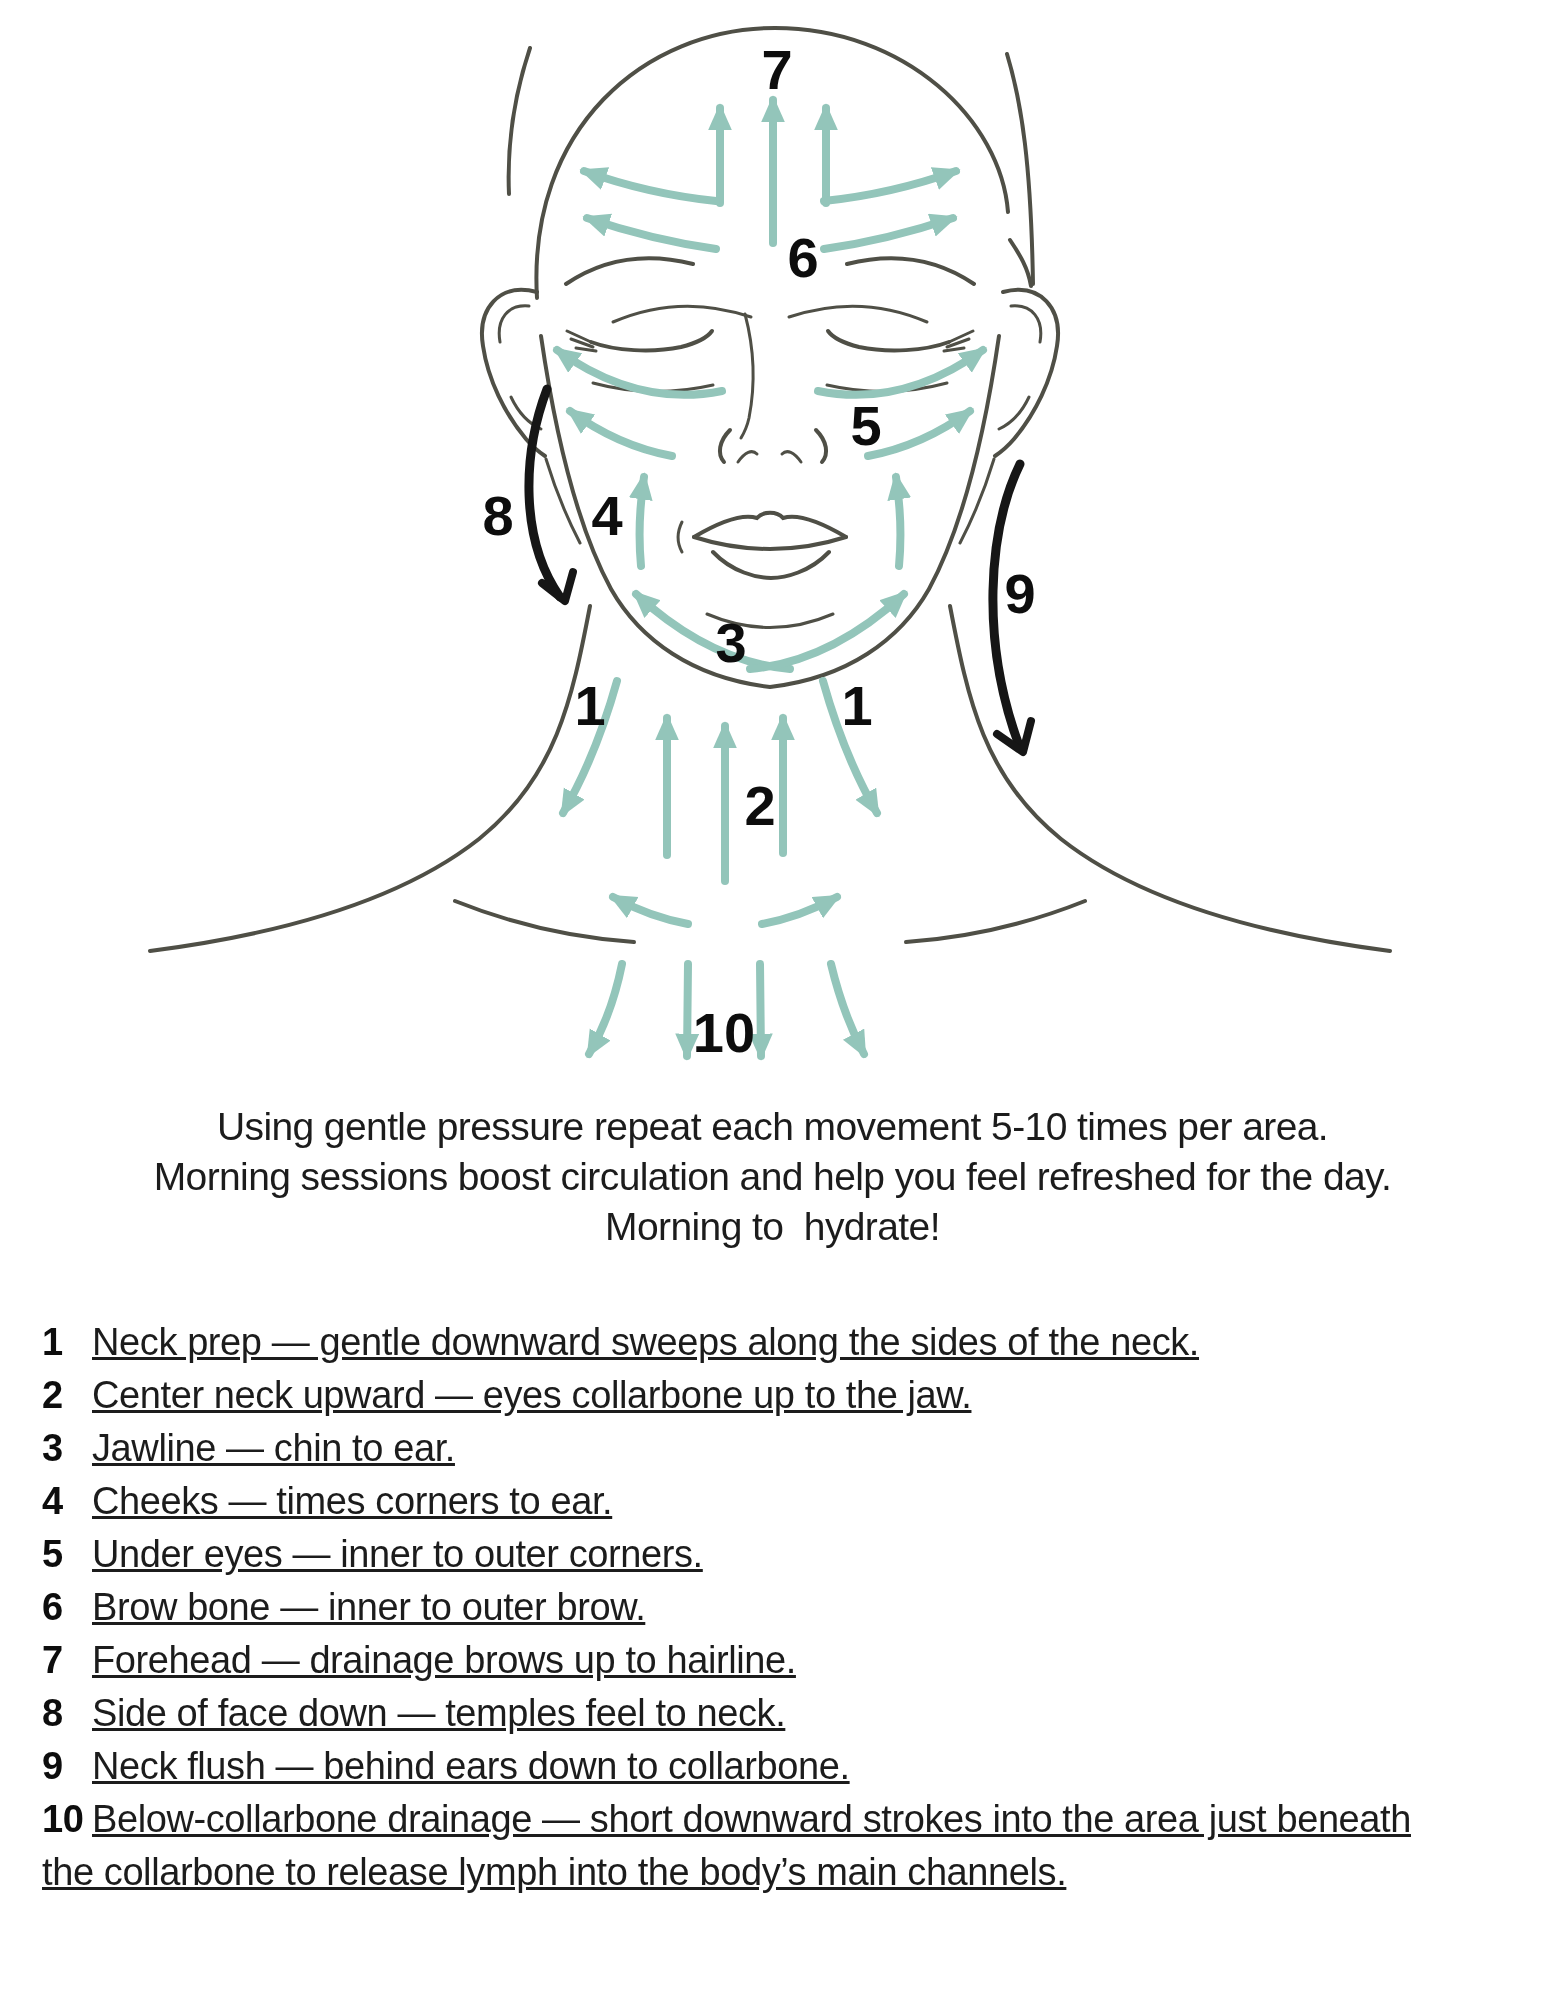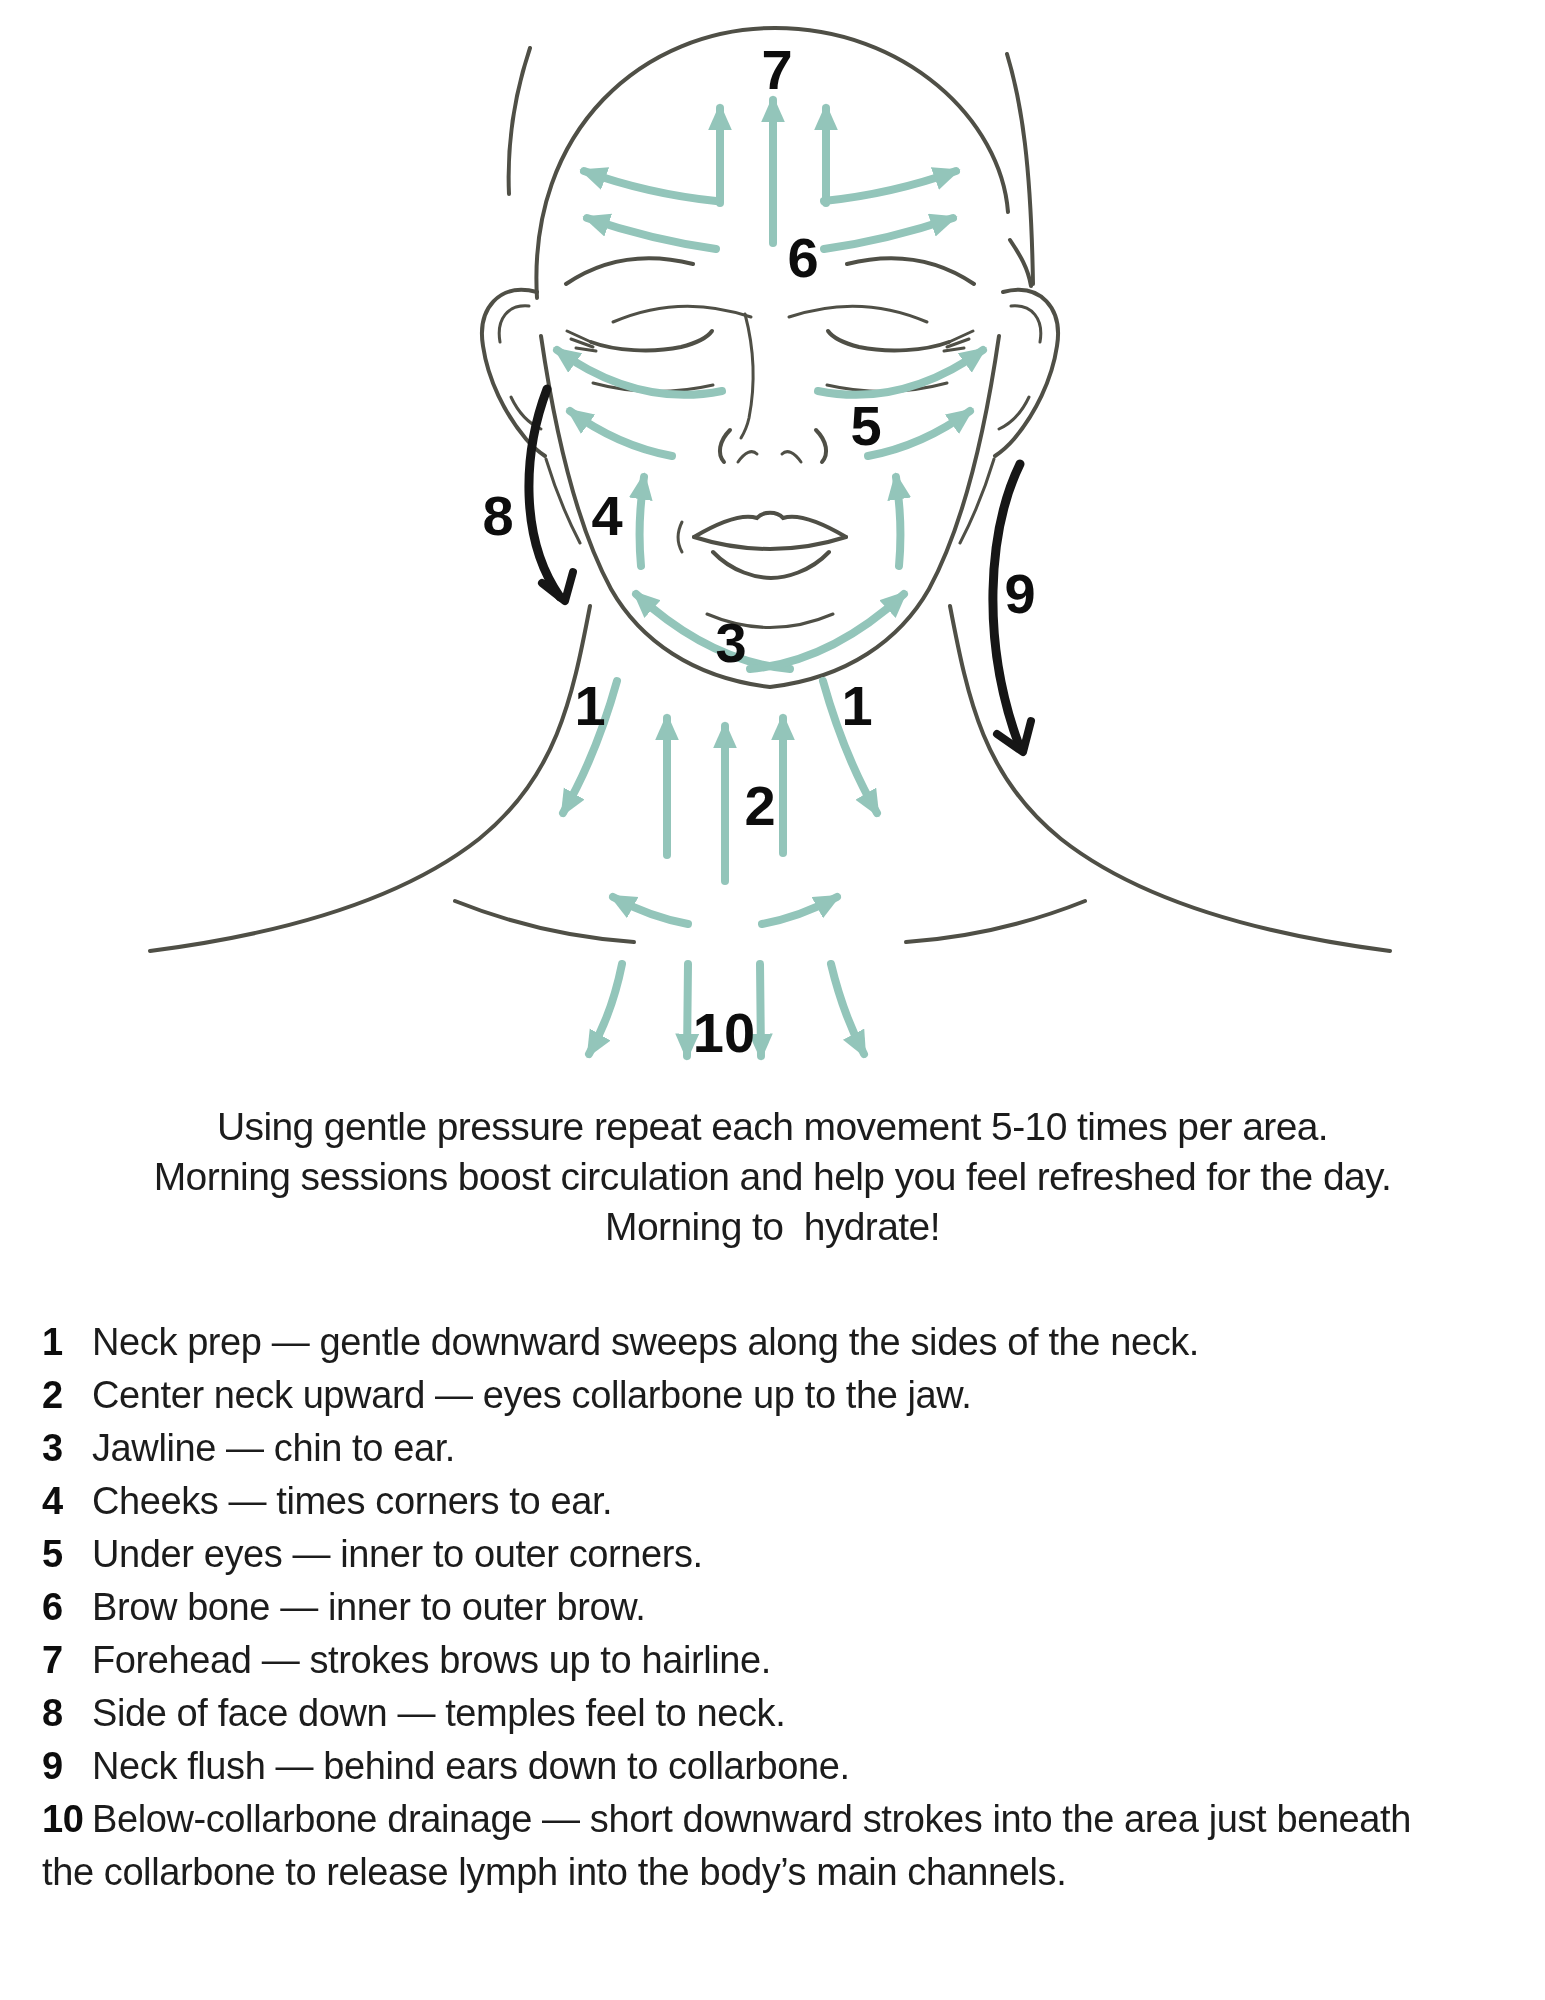"1 Neck prep — gentle" .step { text-decoration: none -> underline }
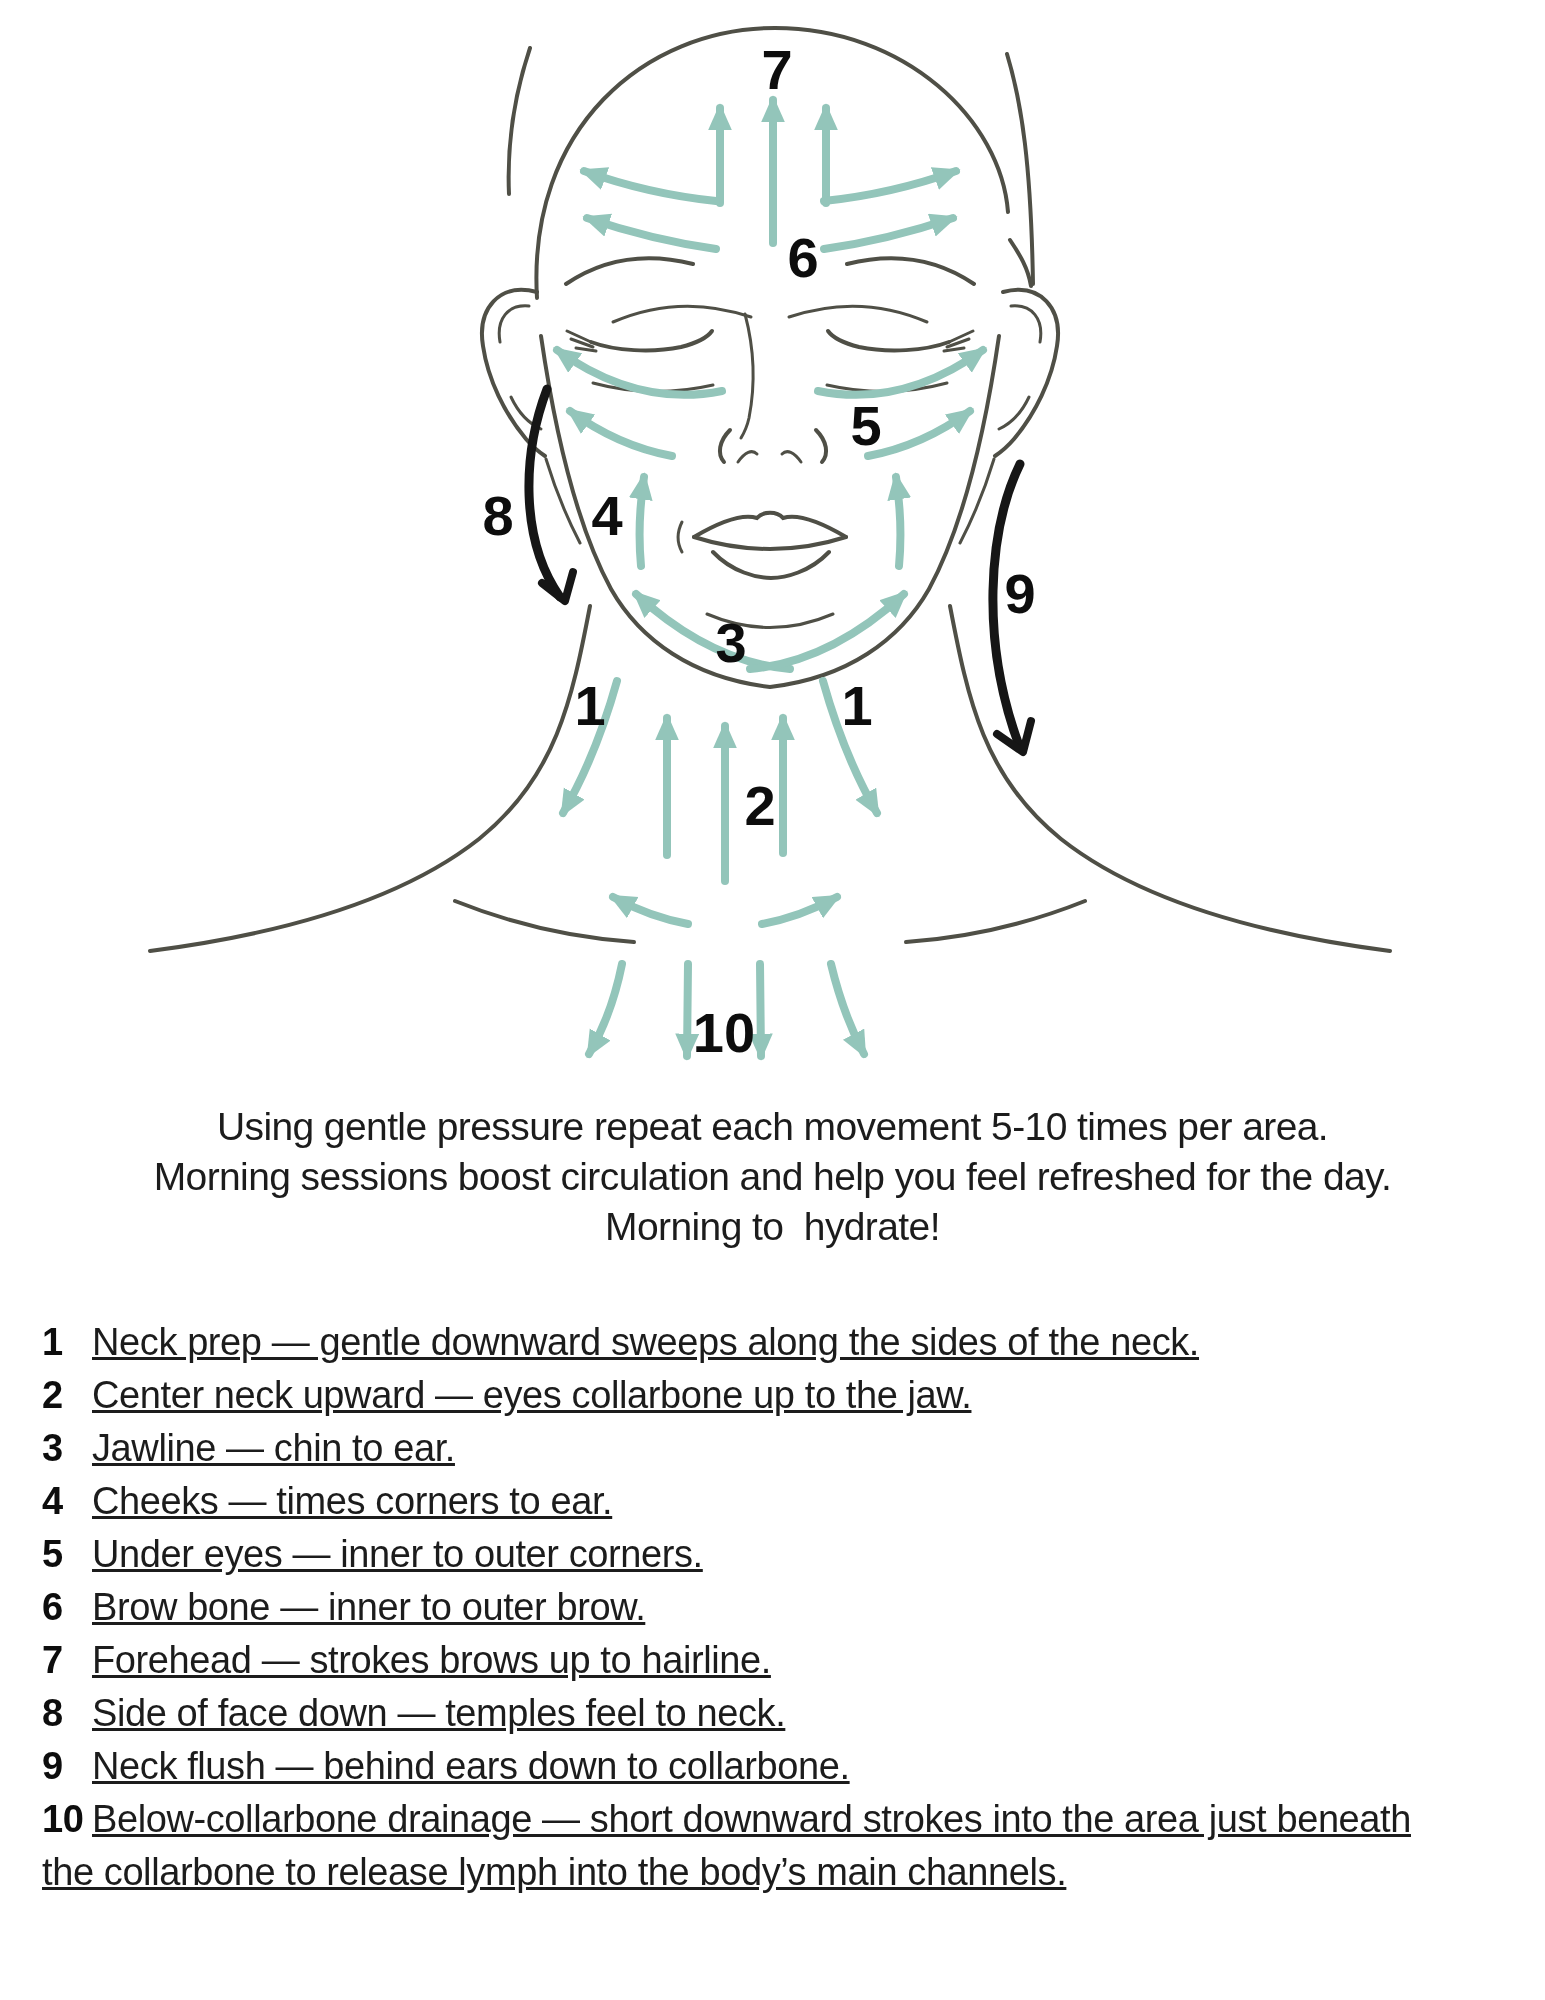"Forehead — strokes brows up" span { text: strokes -> drainage }
